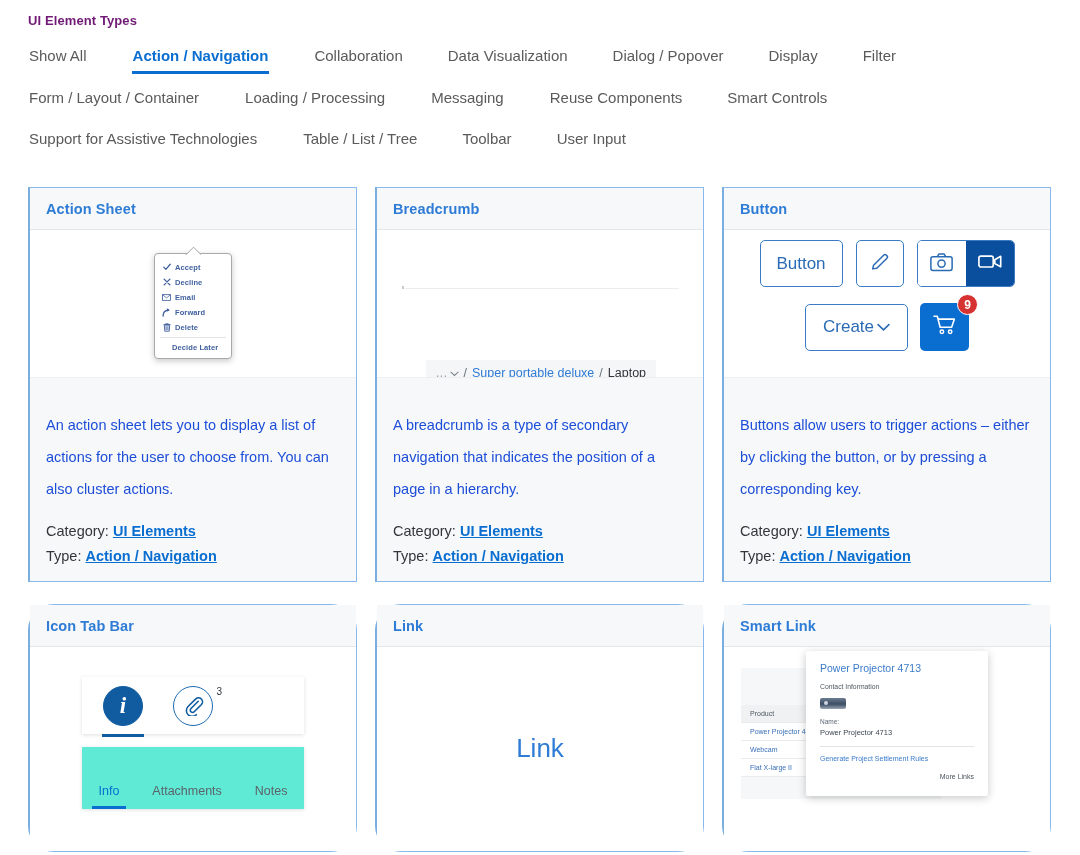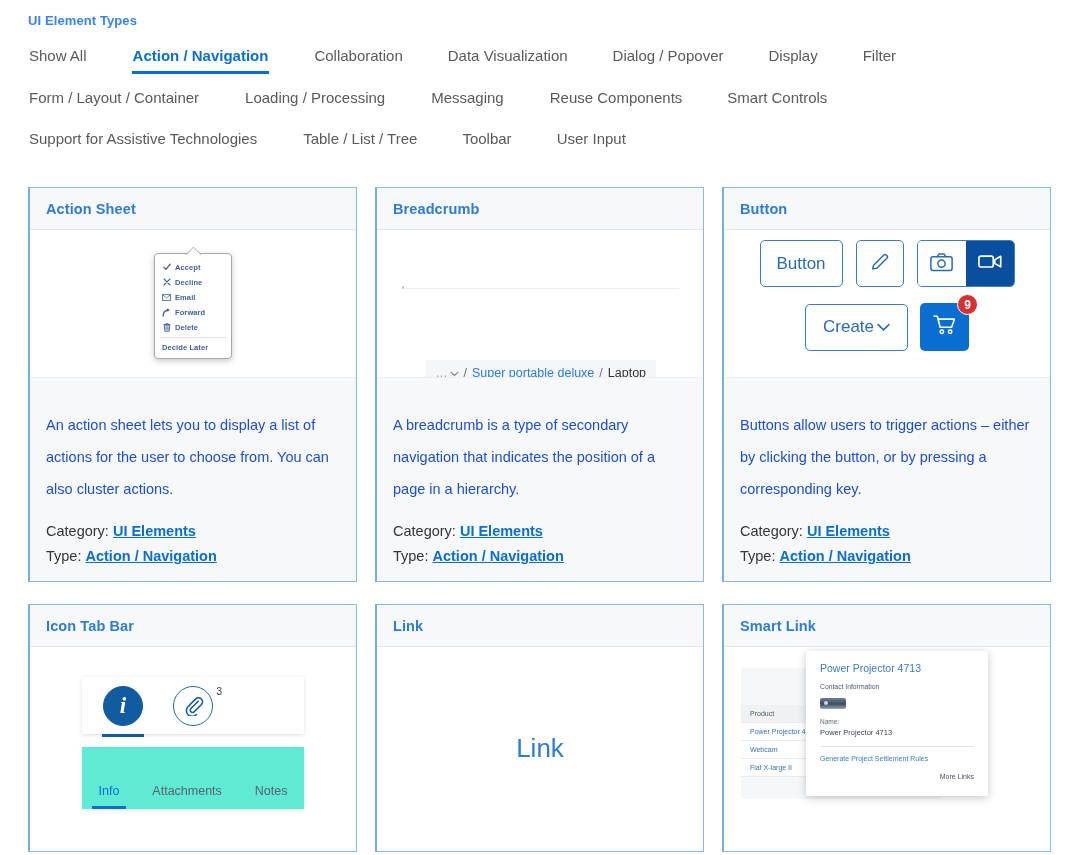"UI Element Types" .page-title { color: #3b82f6 -> #701a75 }
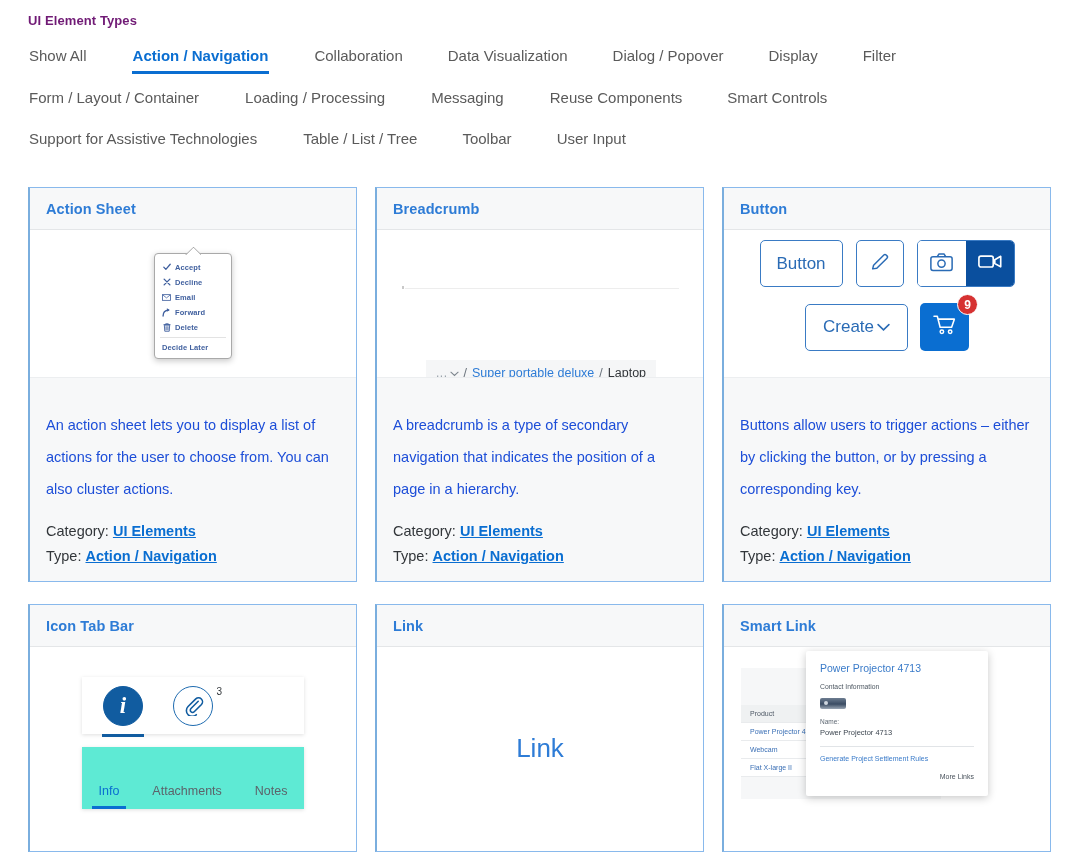"Decide Later" .as-item.no-icon { padding-left: 7px -> 17px }
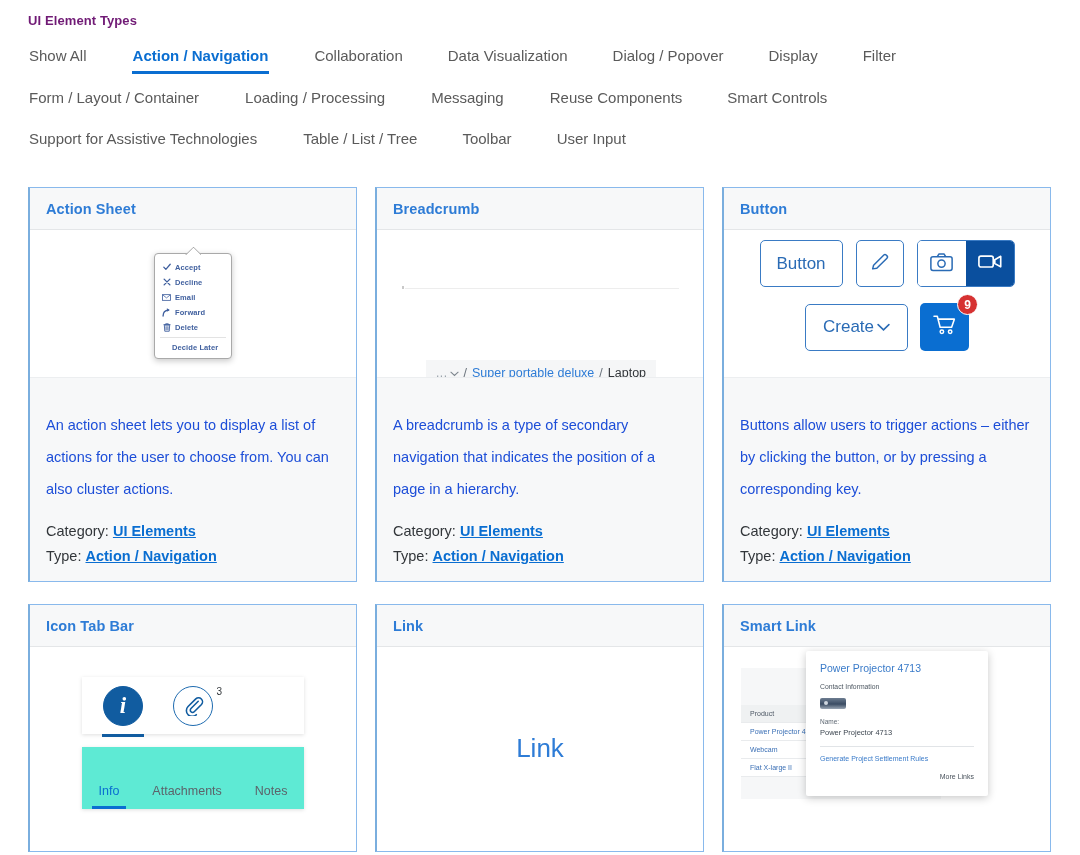"Icon Tab Bar" .card.short { border-radius: none -> 26px }
